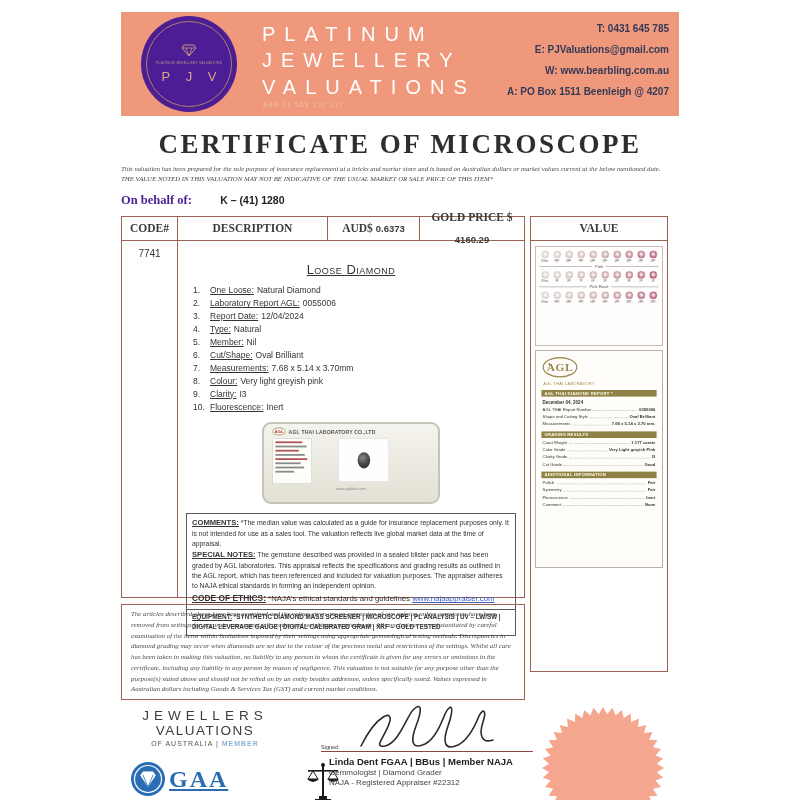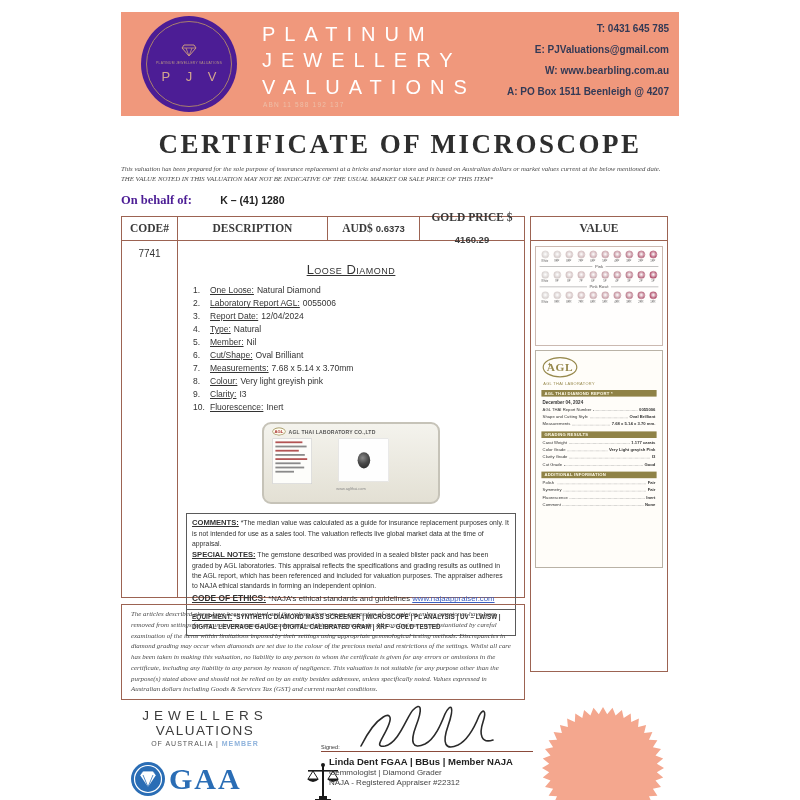"GAA" .gaa-acronym { font-size: 30px -> 24px; text-decoration: none -> underline }
